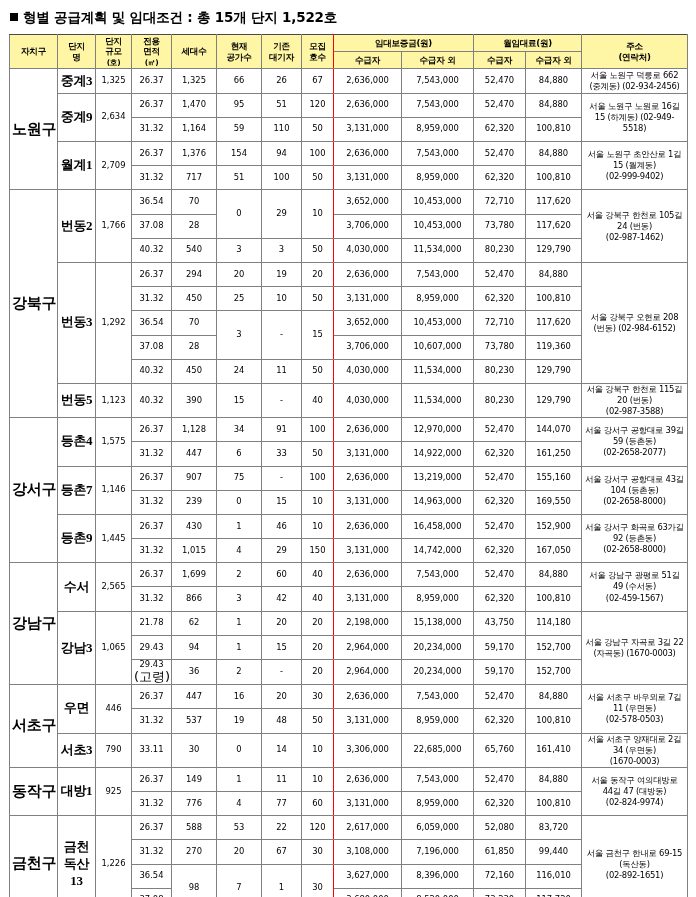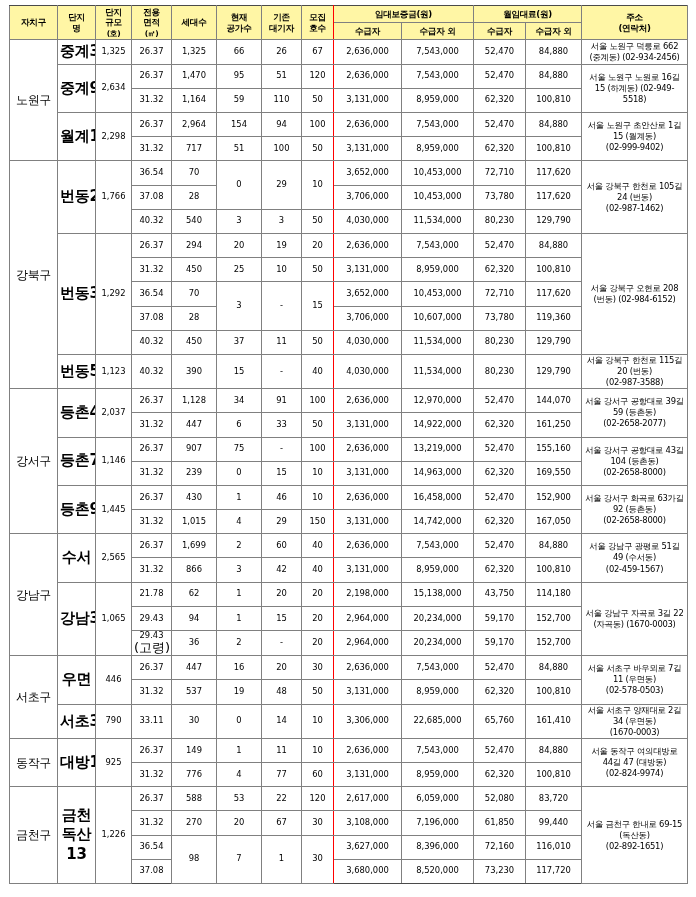"형별 공급계획 및 임대조건 :" div.page-title { html: none -> <div> <span></span><span>형별 공급계획 및 임대조건 : 총 15개 단지 1,522호</span> </div> }
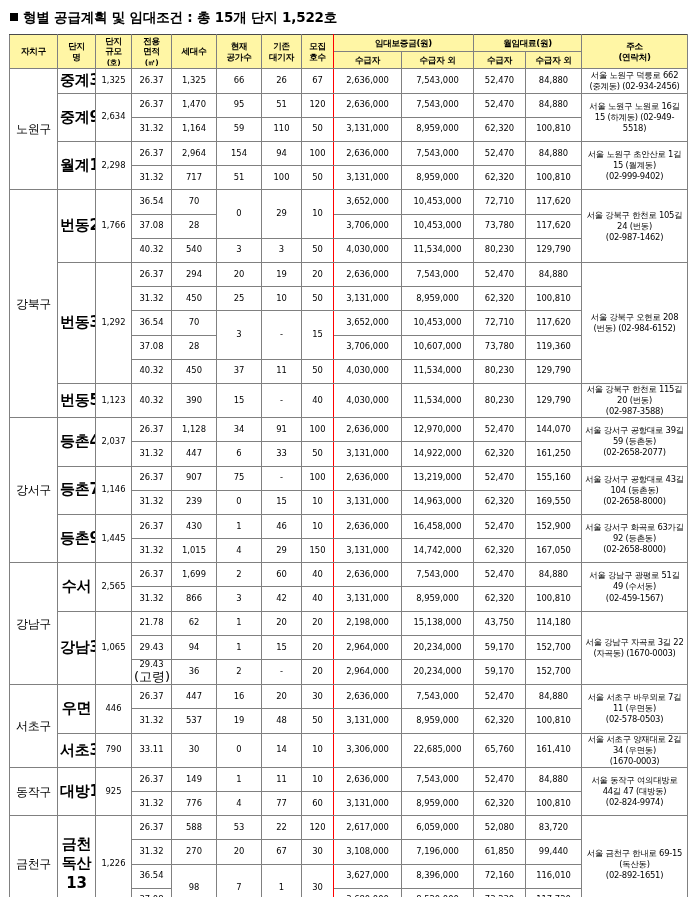"중계3" .danji { font-family: none -> Liberation Serif, serif; font-size: 15px -> 13px }
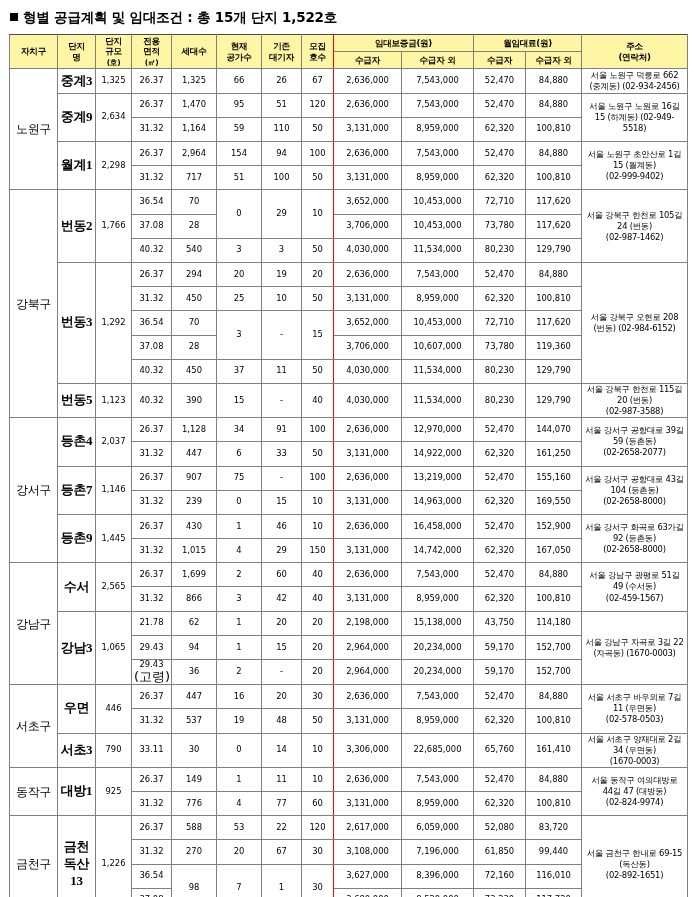"노원구" .gu { font-size: 12px -> 15px; font-weight: normal -> bold }
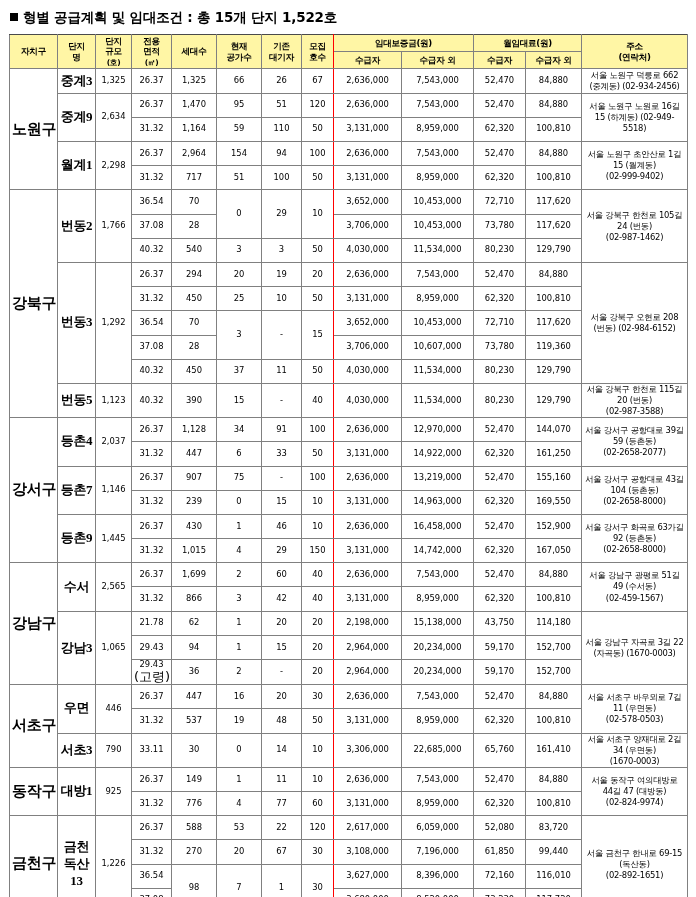"2,964" td.num { text: 2,964 -> 1,376 }
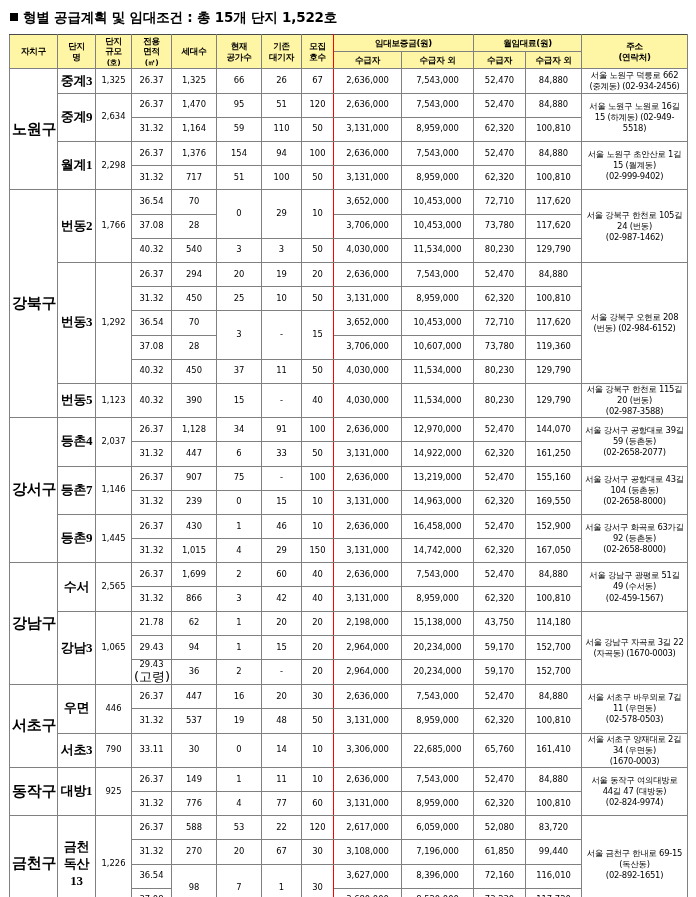"2,298" td.num { text: 2,298 -> 2,709 }
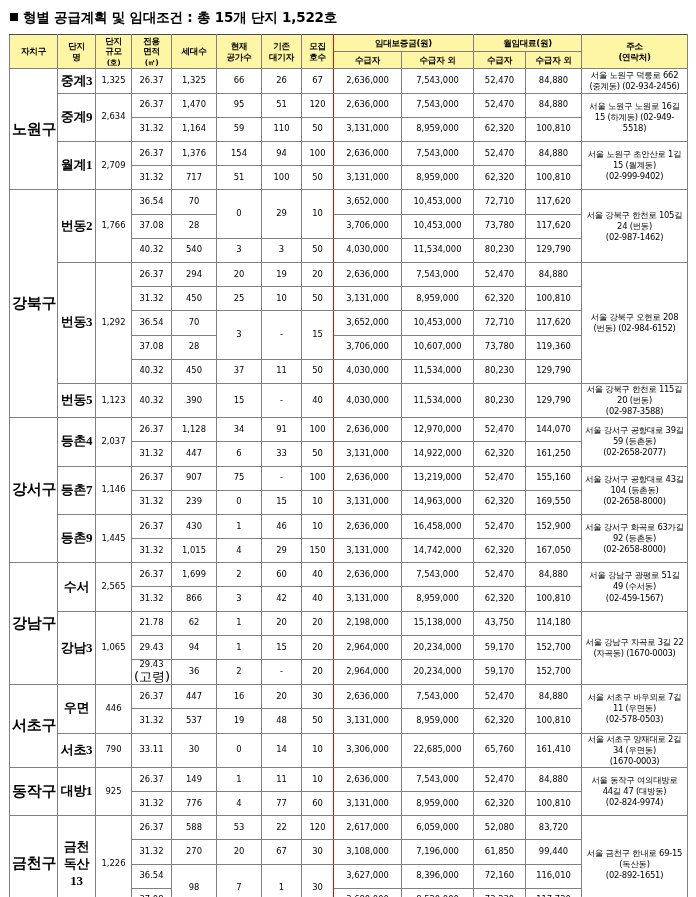"37" td.num { text: 37 -> 24 }
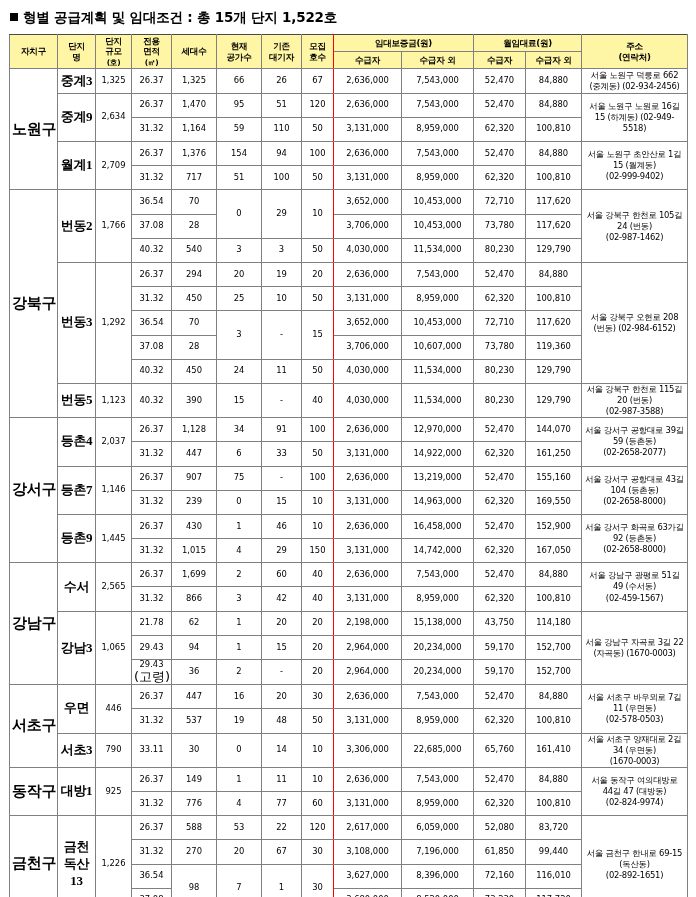"2,037" td.num { text: 2,037 -> 1,575 }
